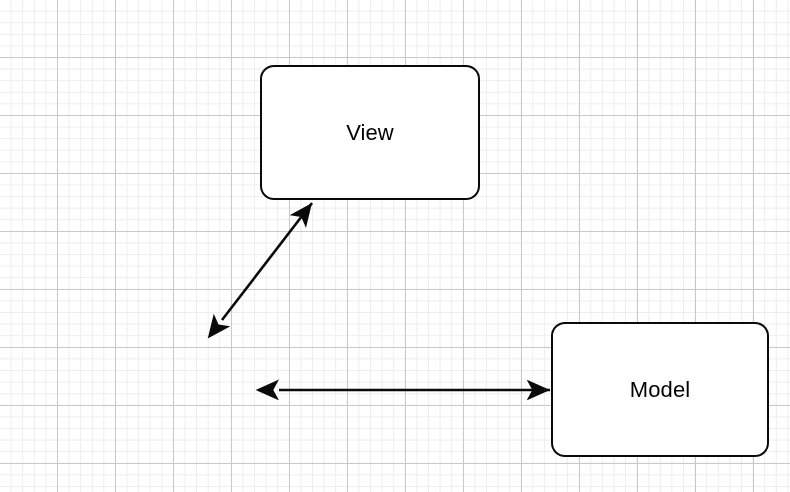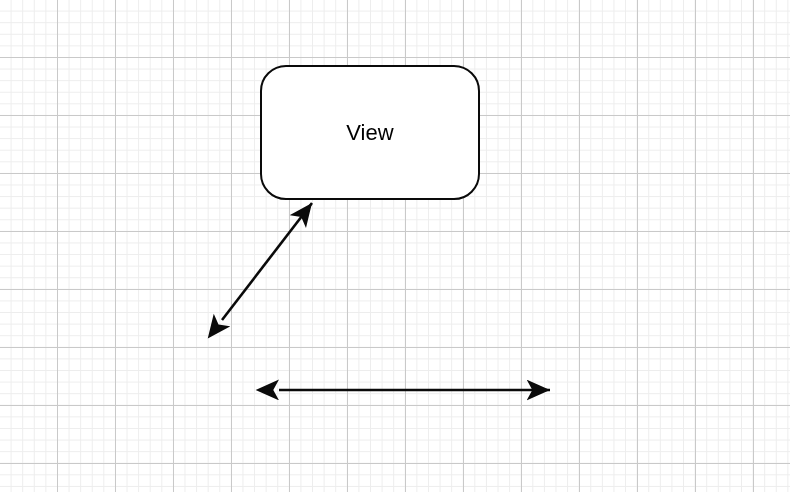"View" #node-view { border-radius: 26px -> none }
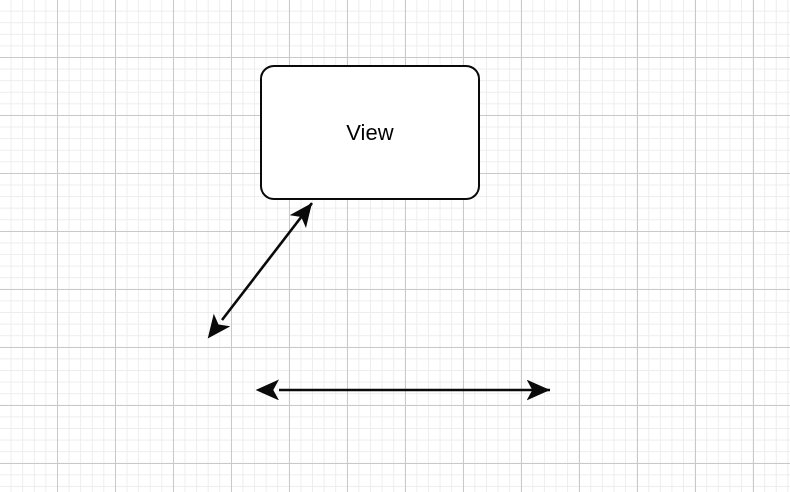"Model" div.node { html: none -> <div> <span>Model</span> </div> }
